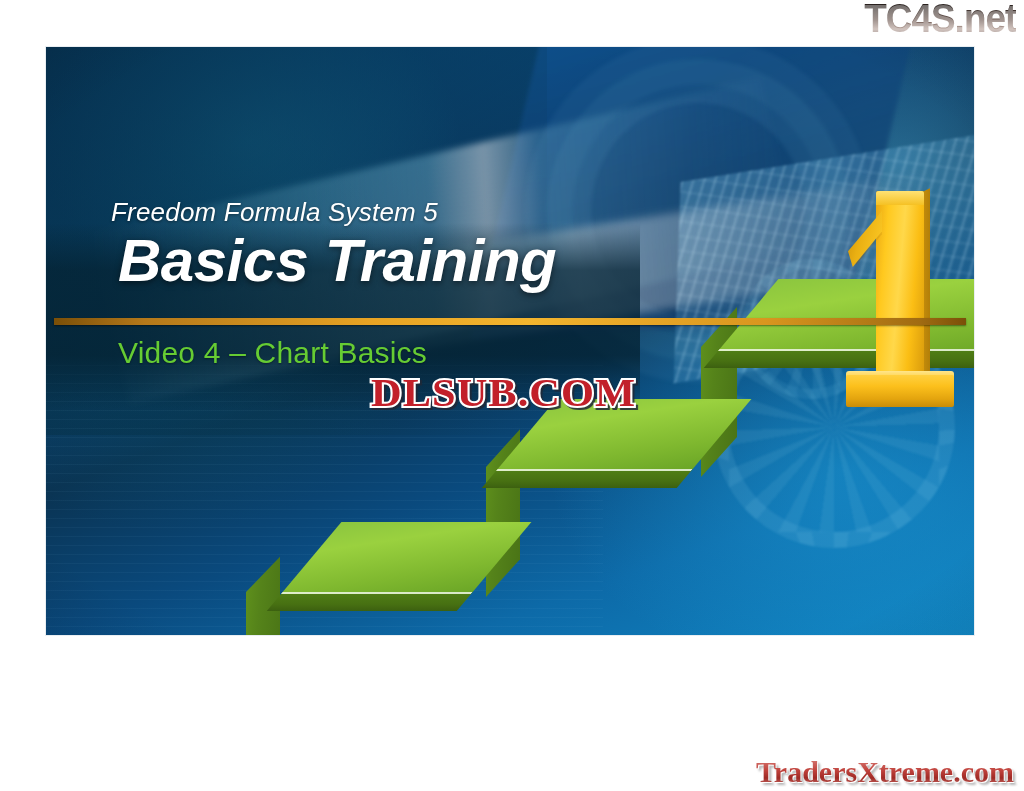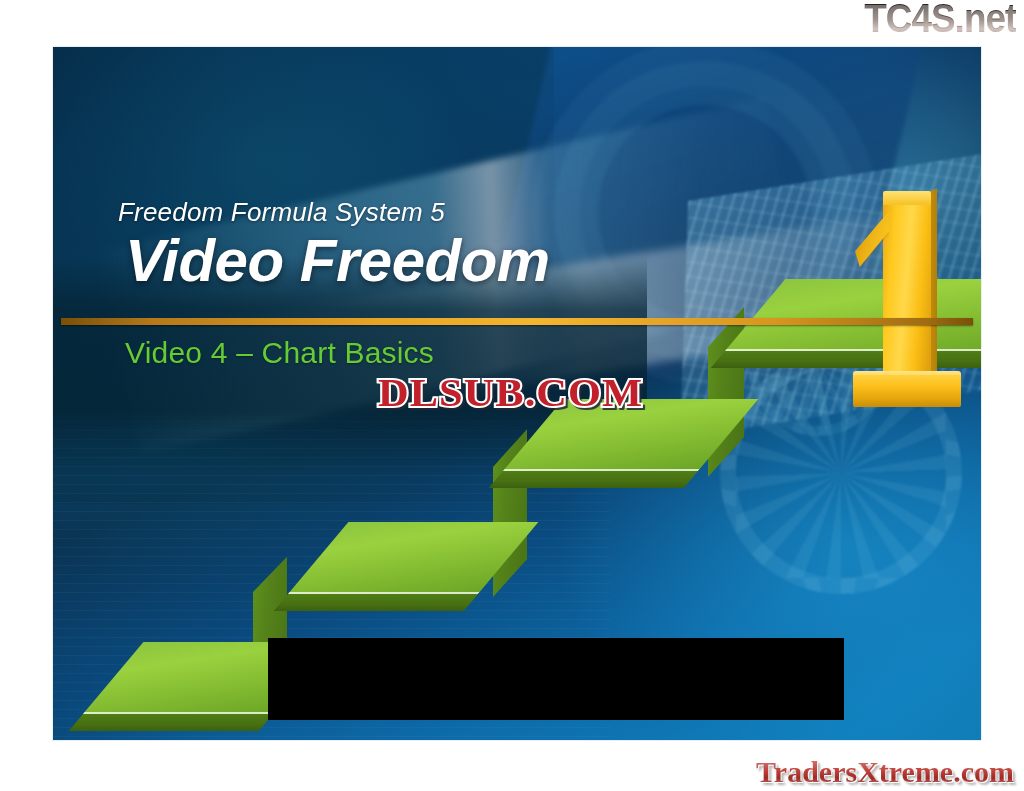"Freedom Formula System 5" #slide { height: 693px -> 588px; left: 53px -> 46px }
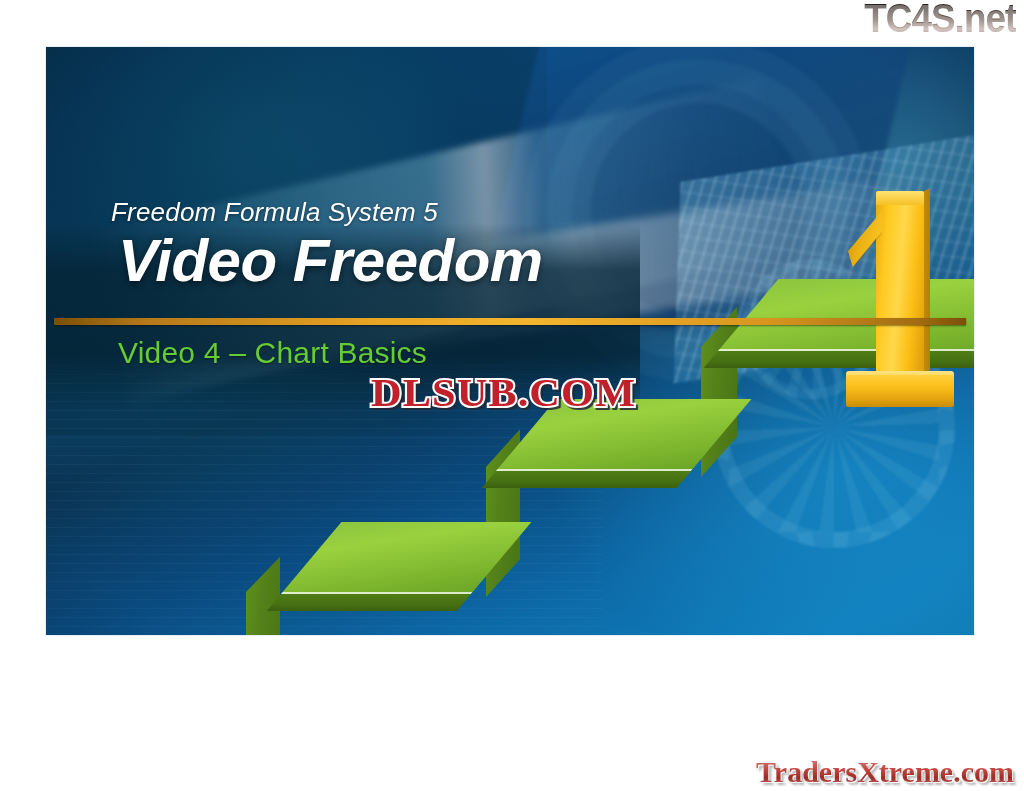"Video Freedom" div.title { text: Video Freedom -> Basics Training }
